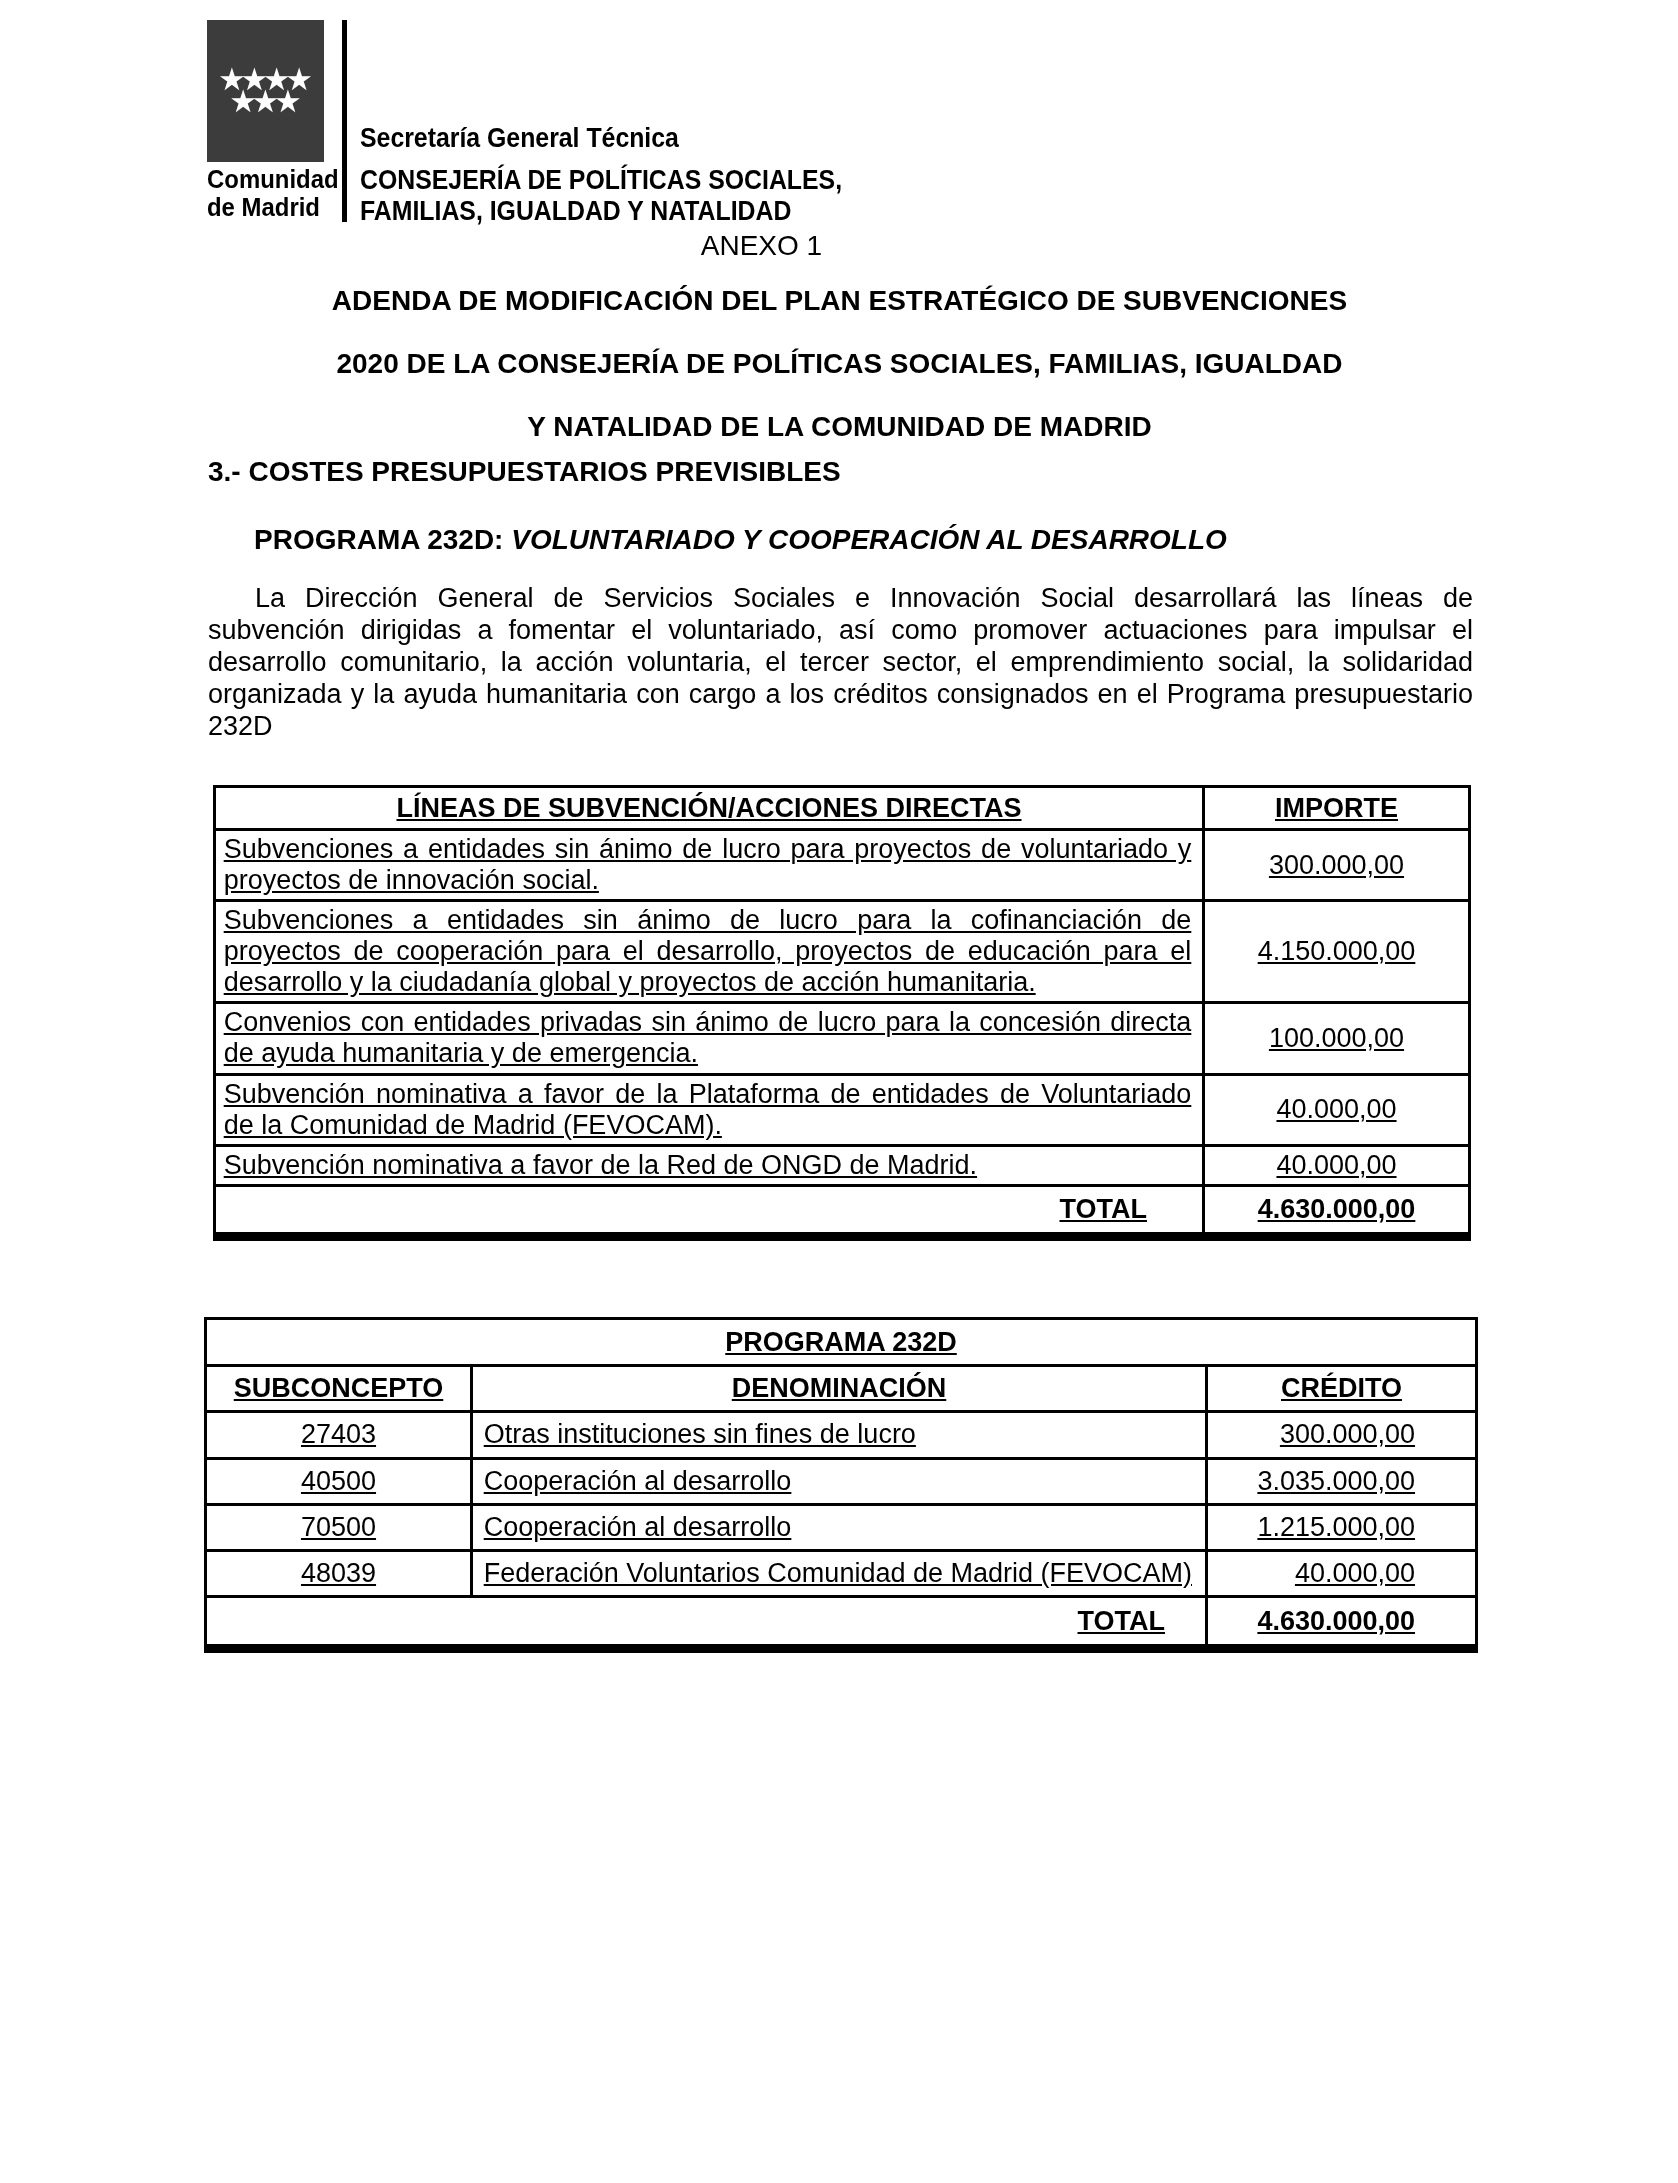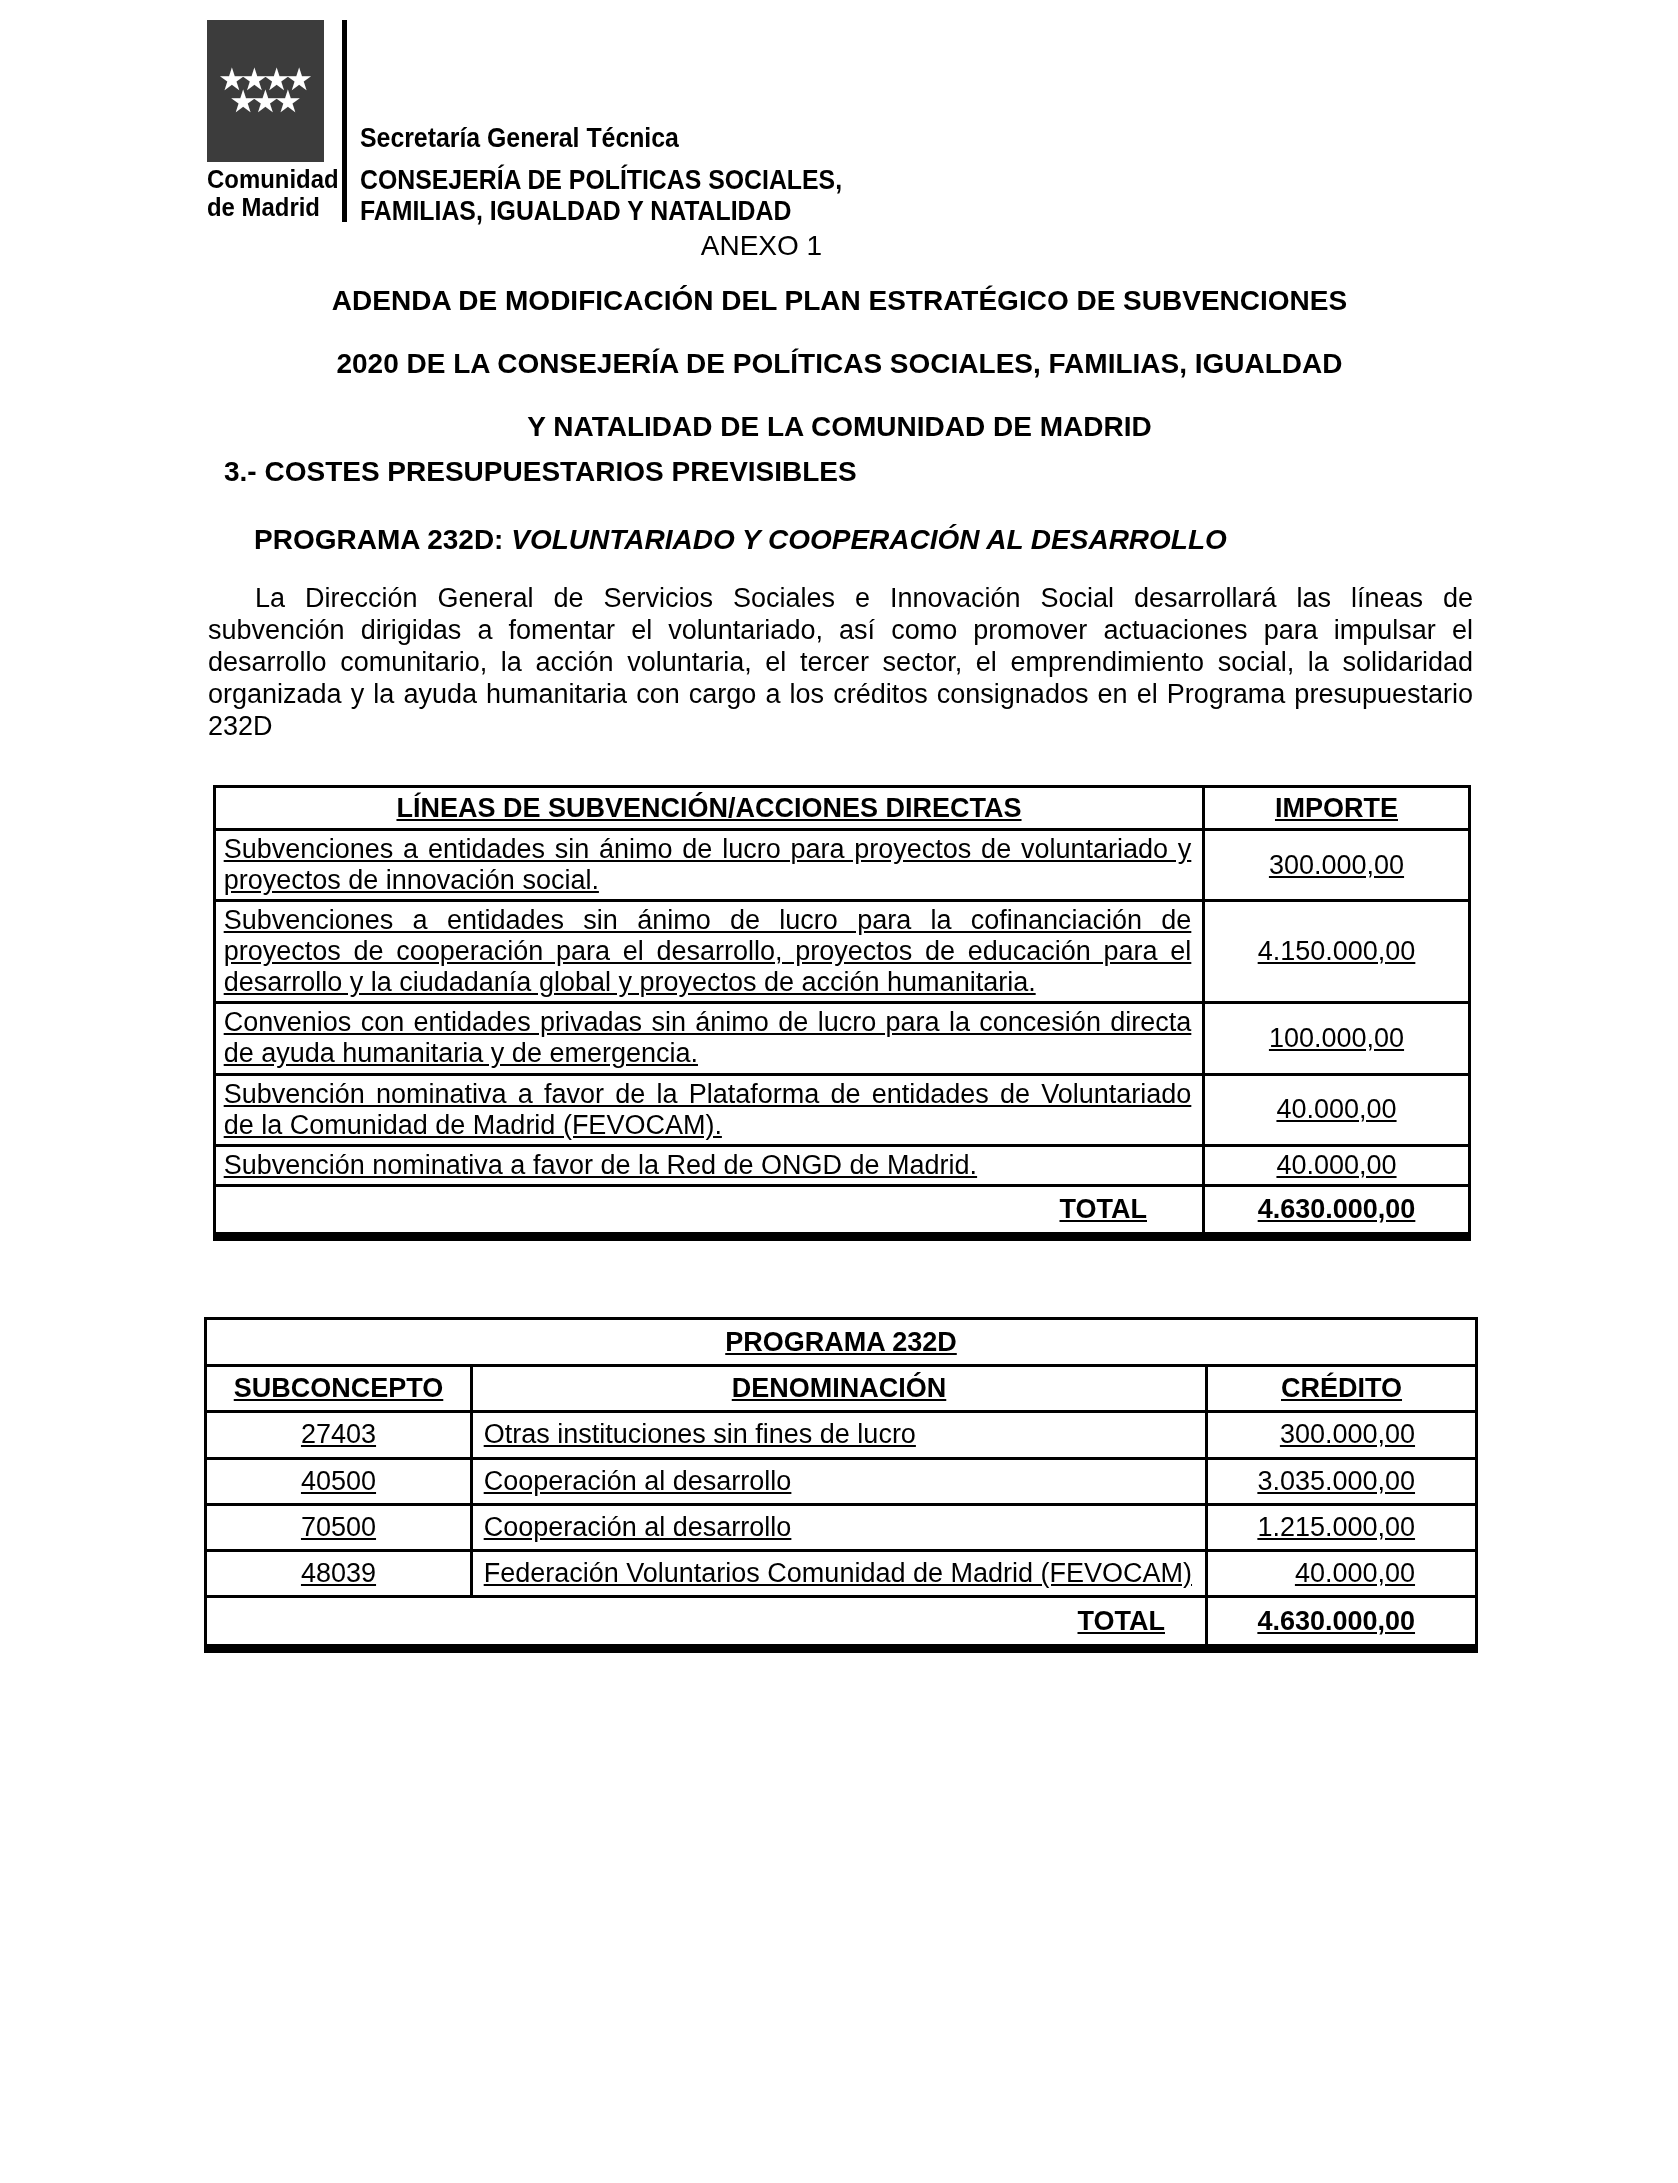"3.- COSTES PRESUPUESTARIOS PREVISIBLES" .section-heading { margin-left: 16px -> none }
